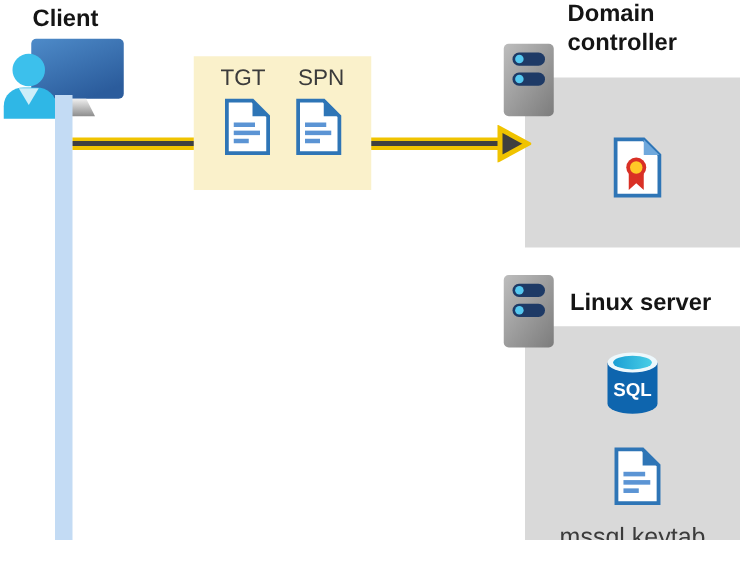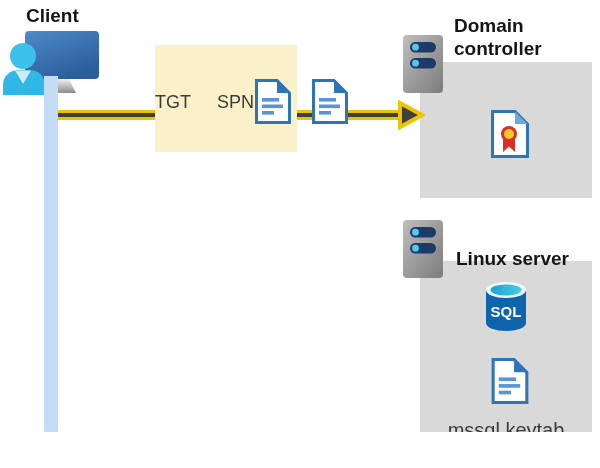"Domain controller" #dc-label { top: 14px -> 0 }
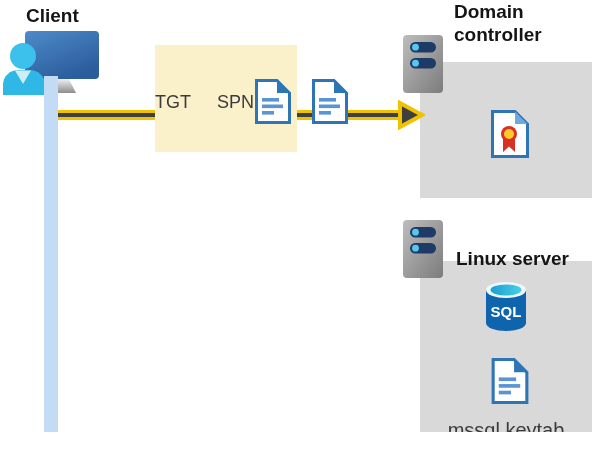"TGT" #ticket-box { flex-direction: row -> column }
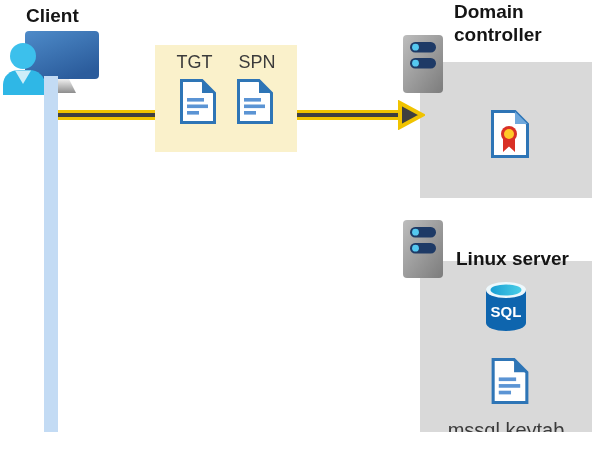"Linux server" #lx-label { margin-top: 16px -> none }
